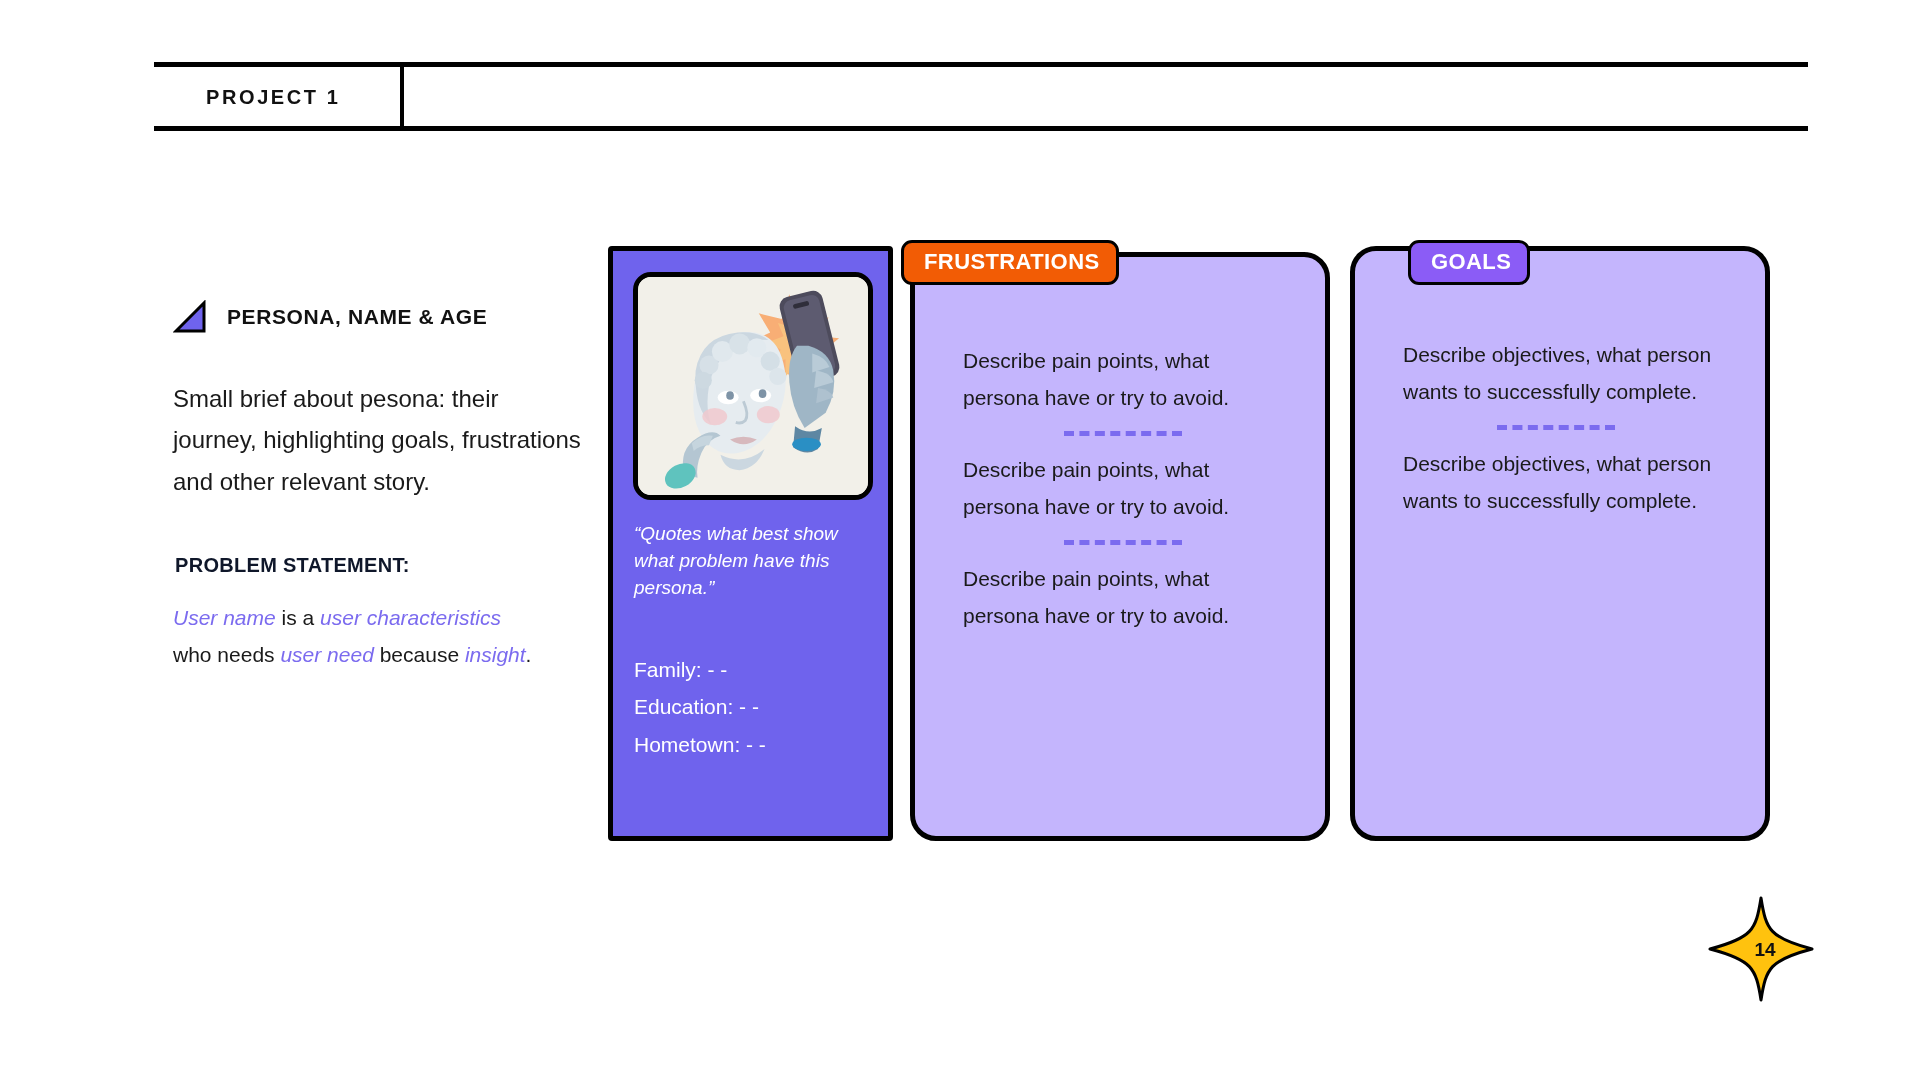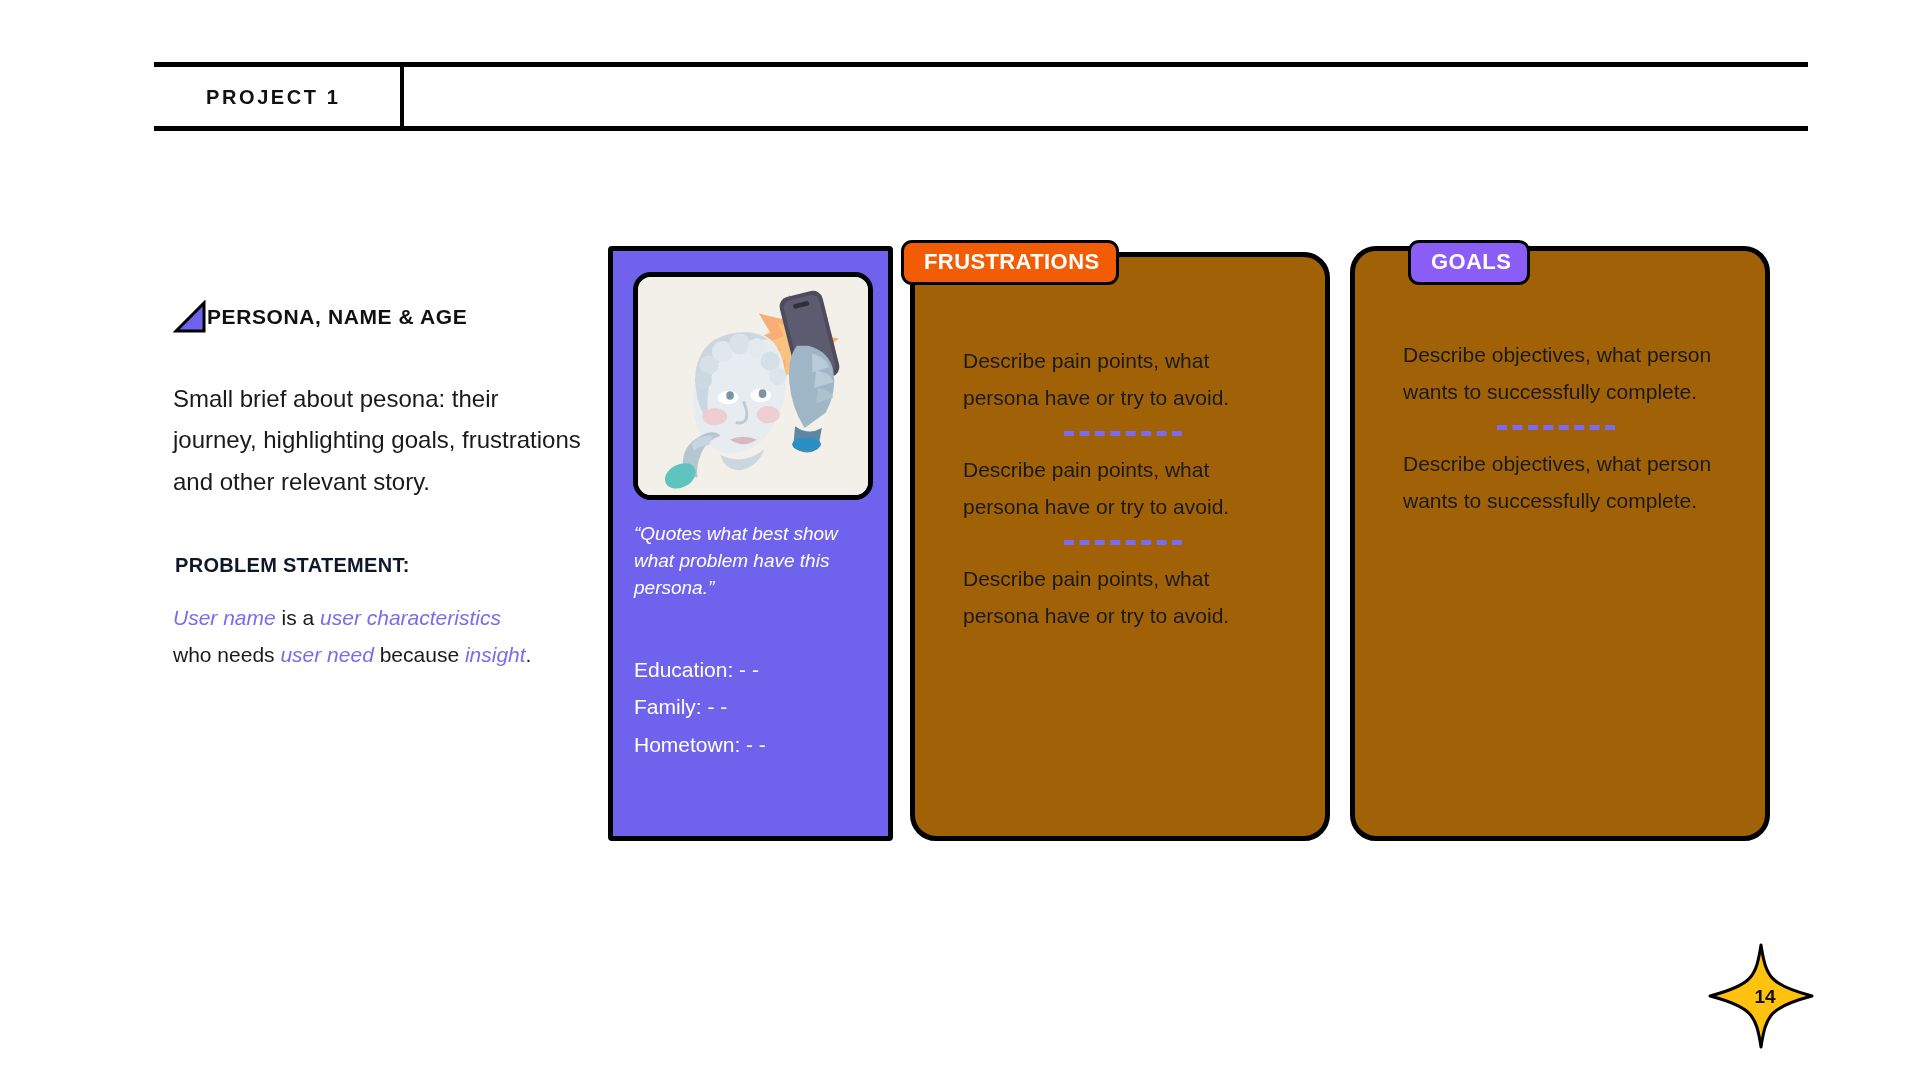"PERSONA, NAME & AGE" .persona-head { gap: none -> 20px }
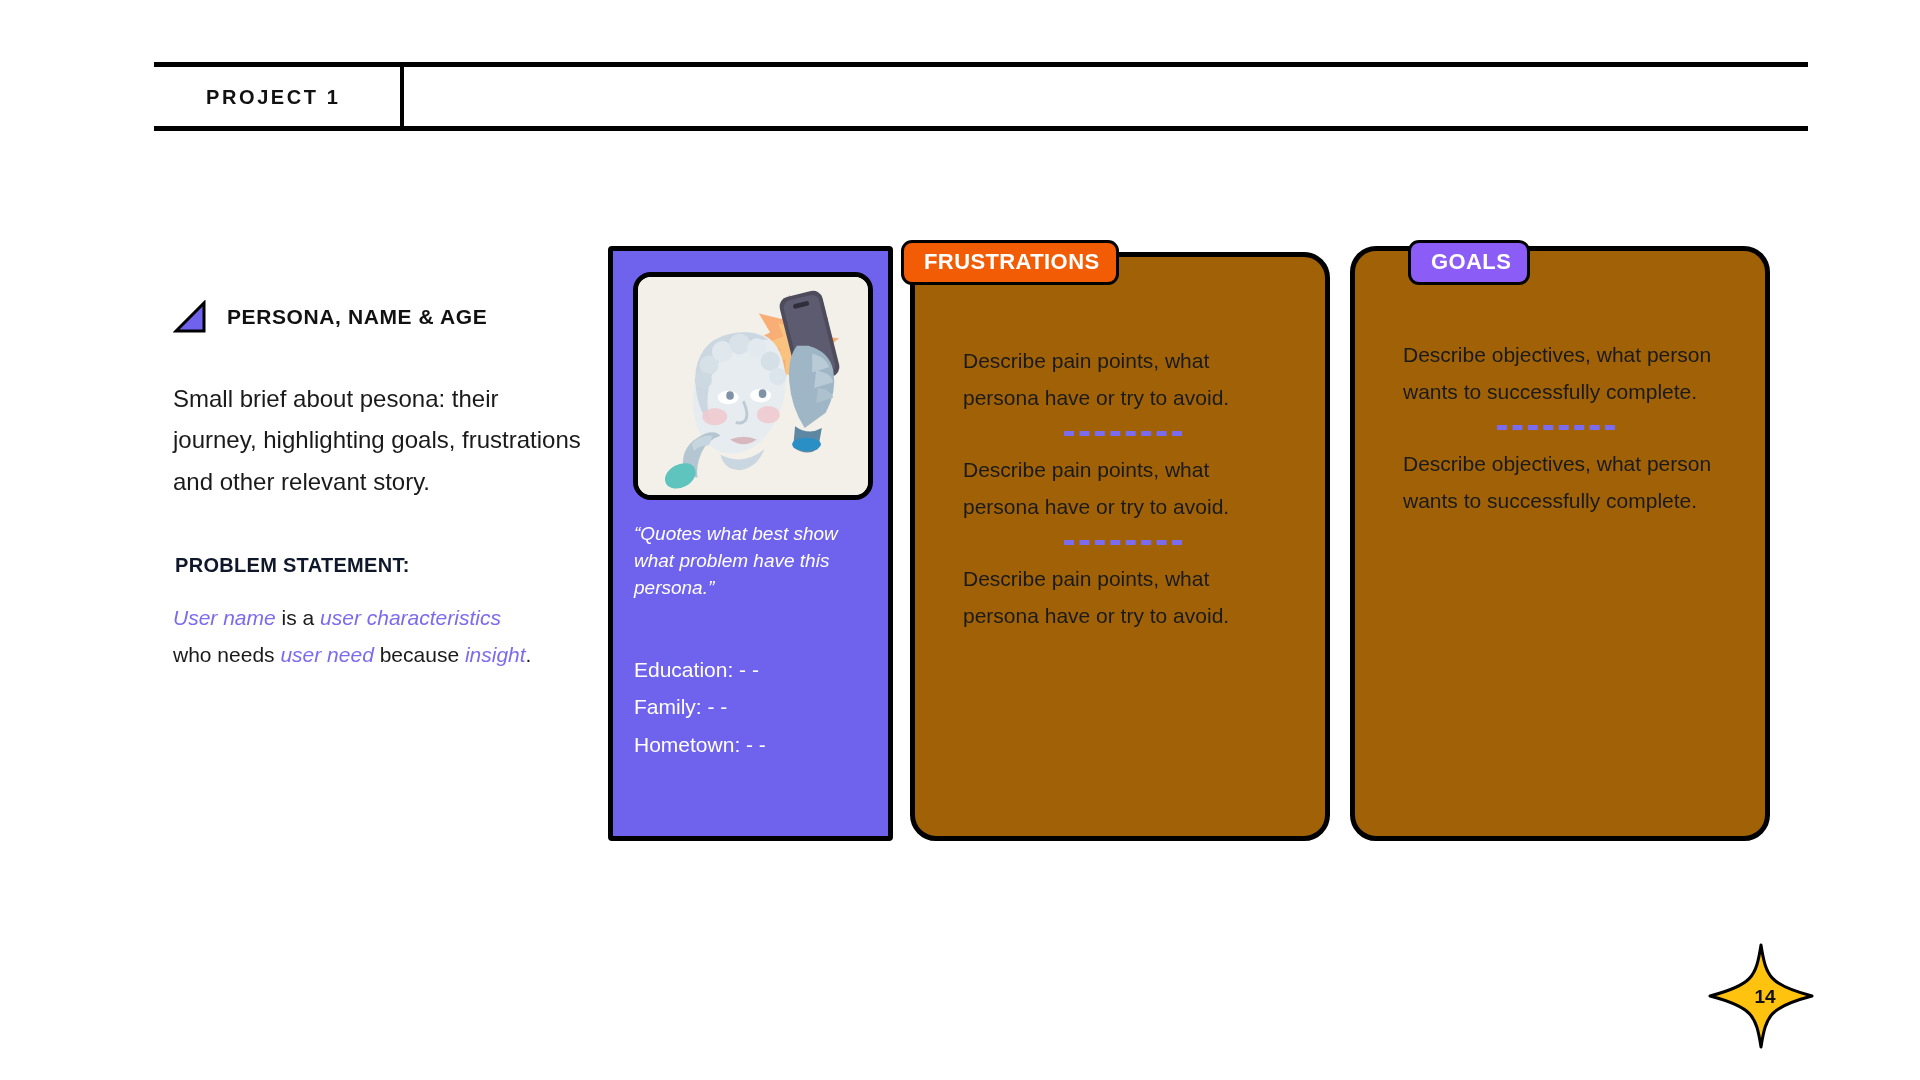"Describe pain points, what persona" .wcard { background: #a16207 -> #c4b5fd }
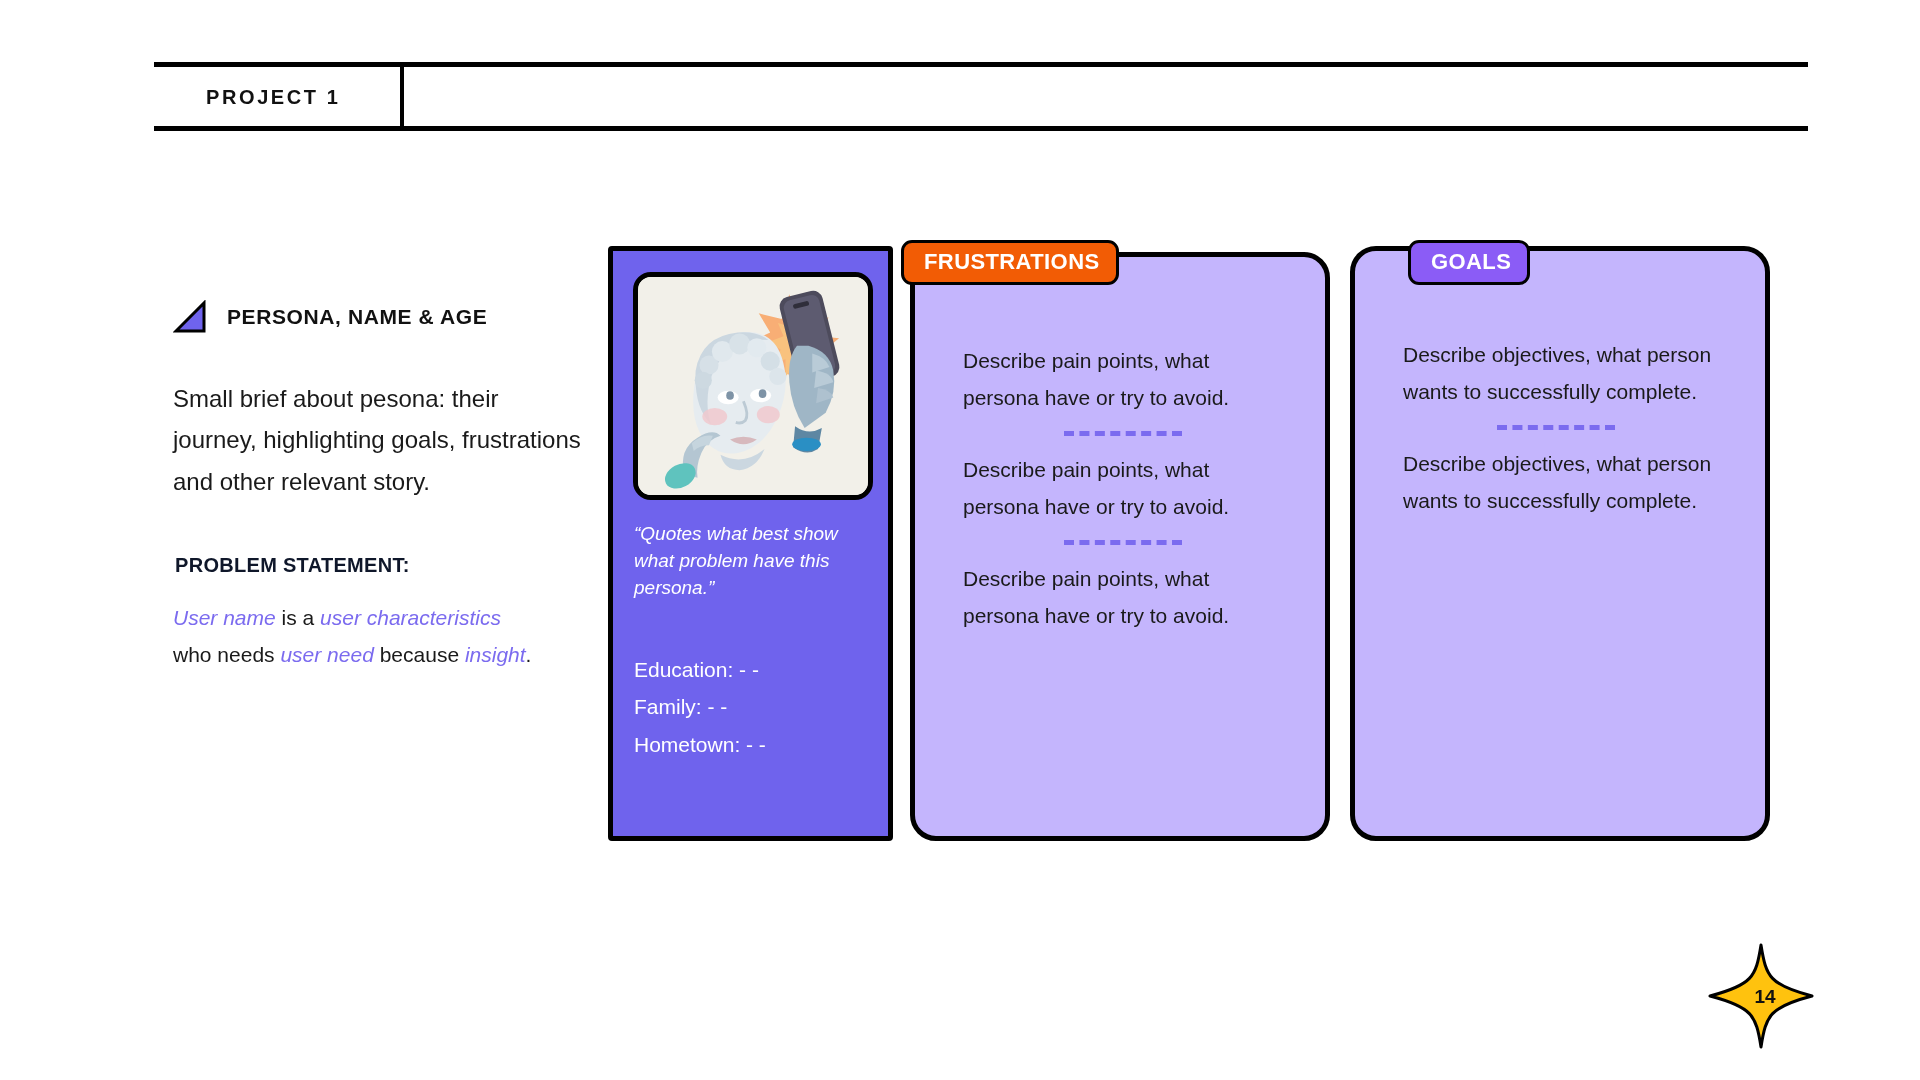"Education: - -" div { order: before "Family: - -" -> after "Family: - -" }
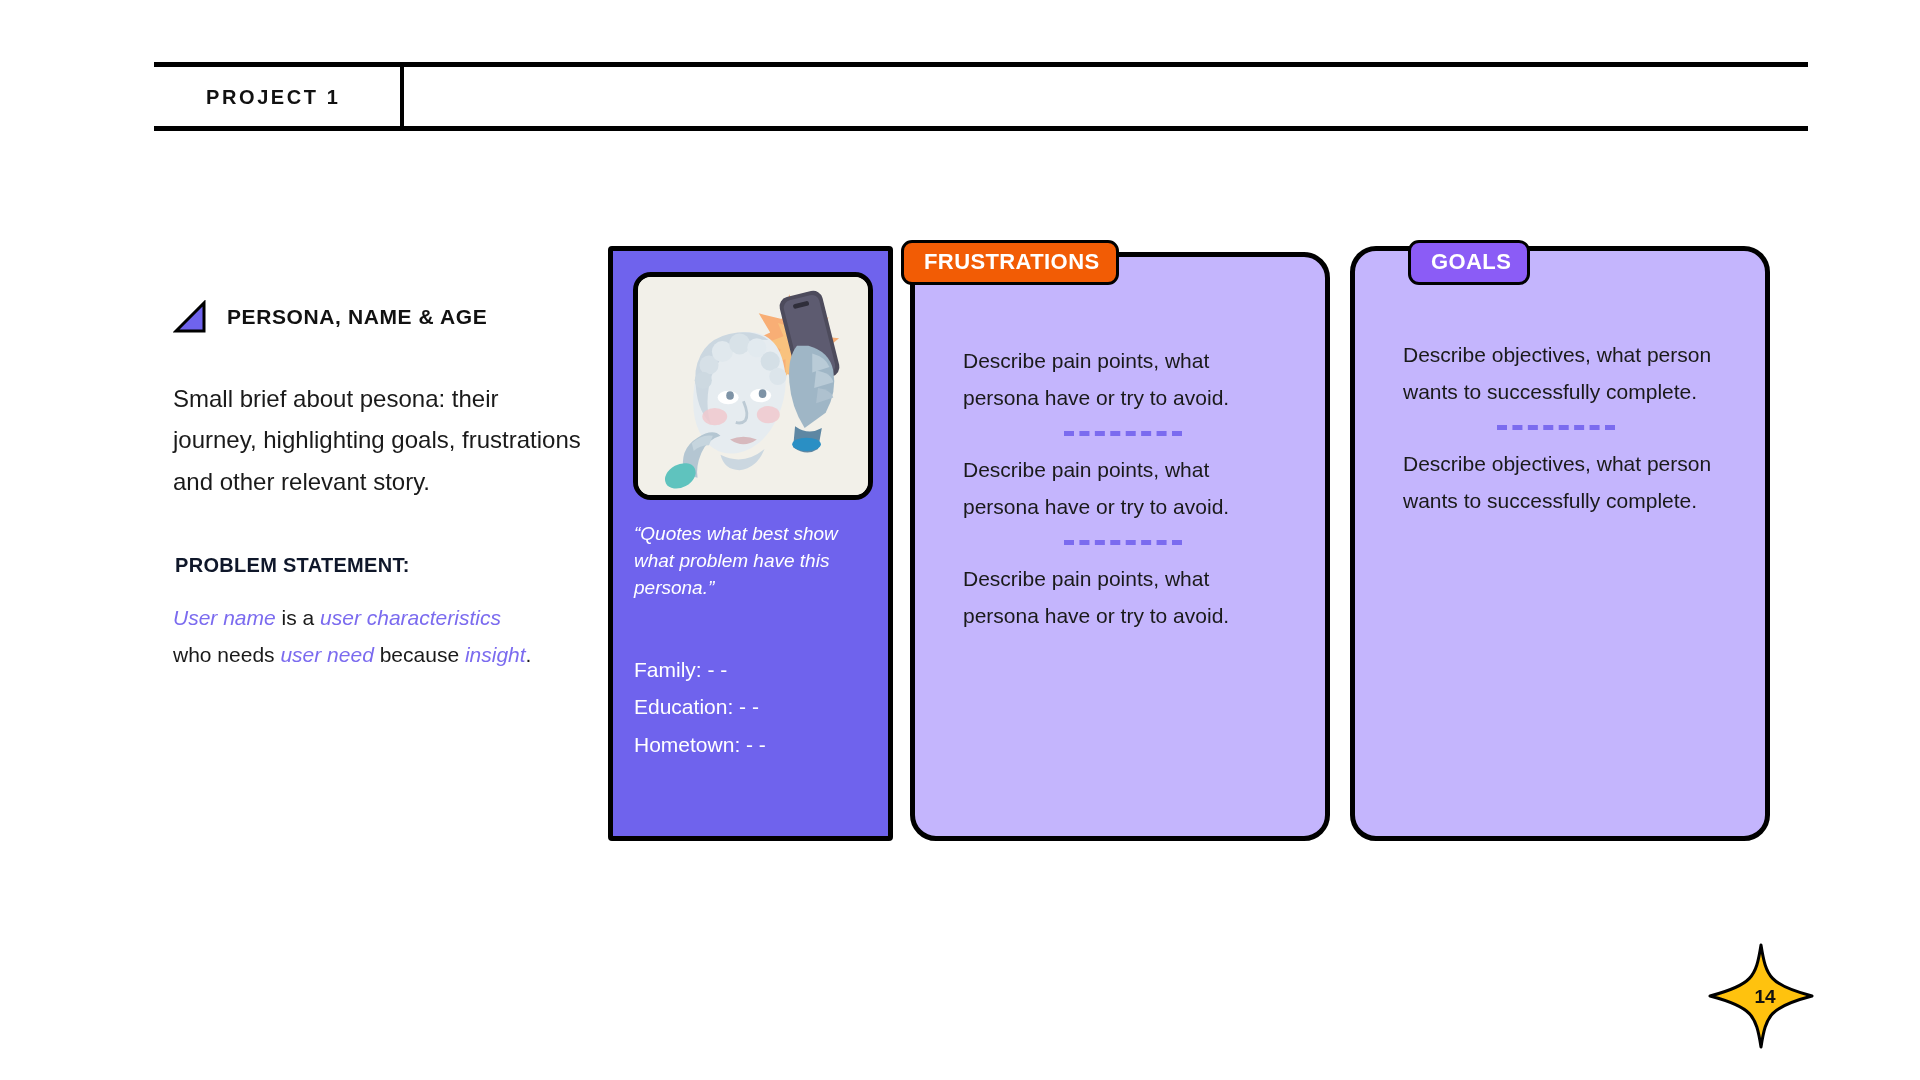"14" .star-wrap { top: 941px -> 894px }
